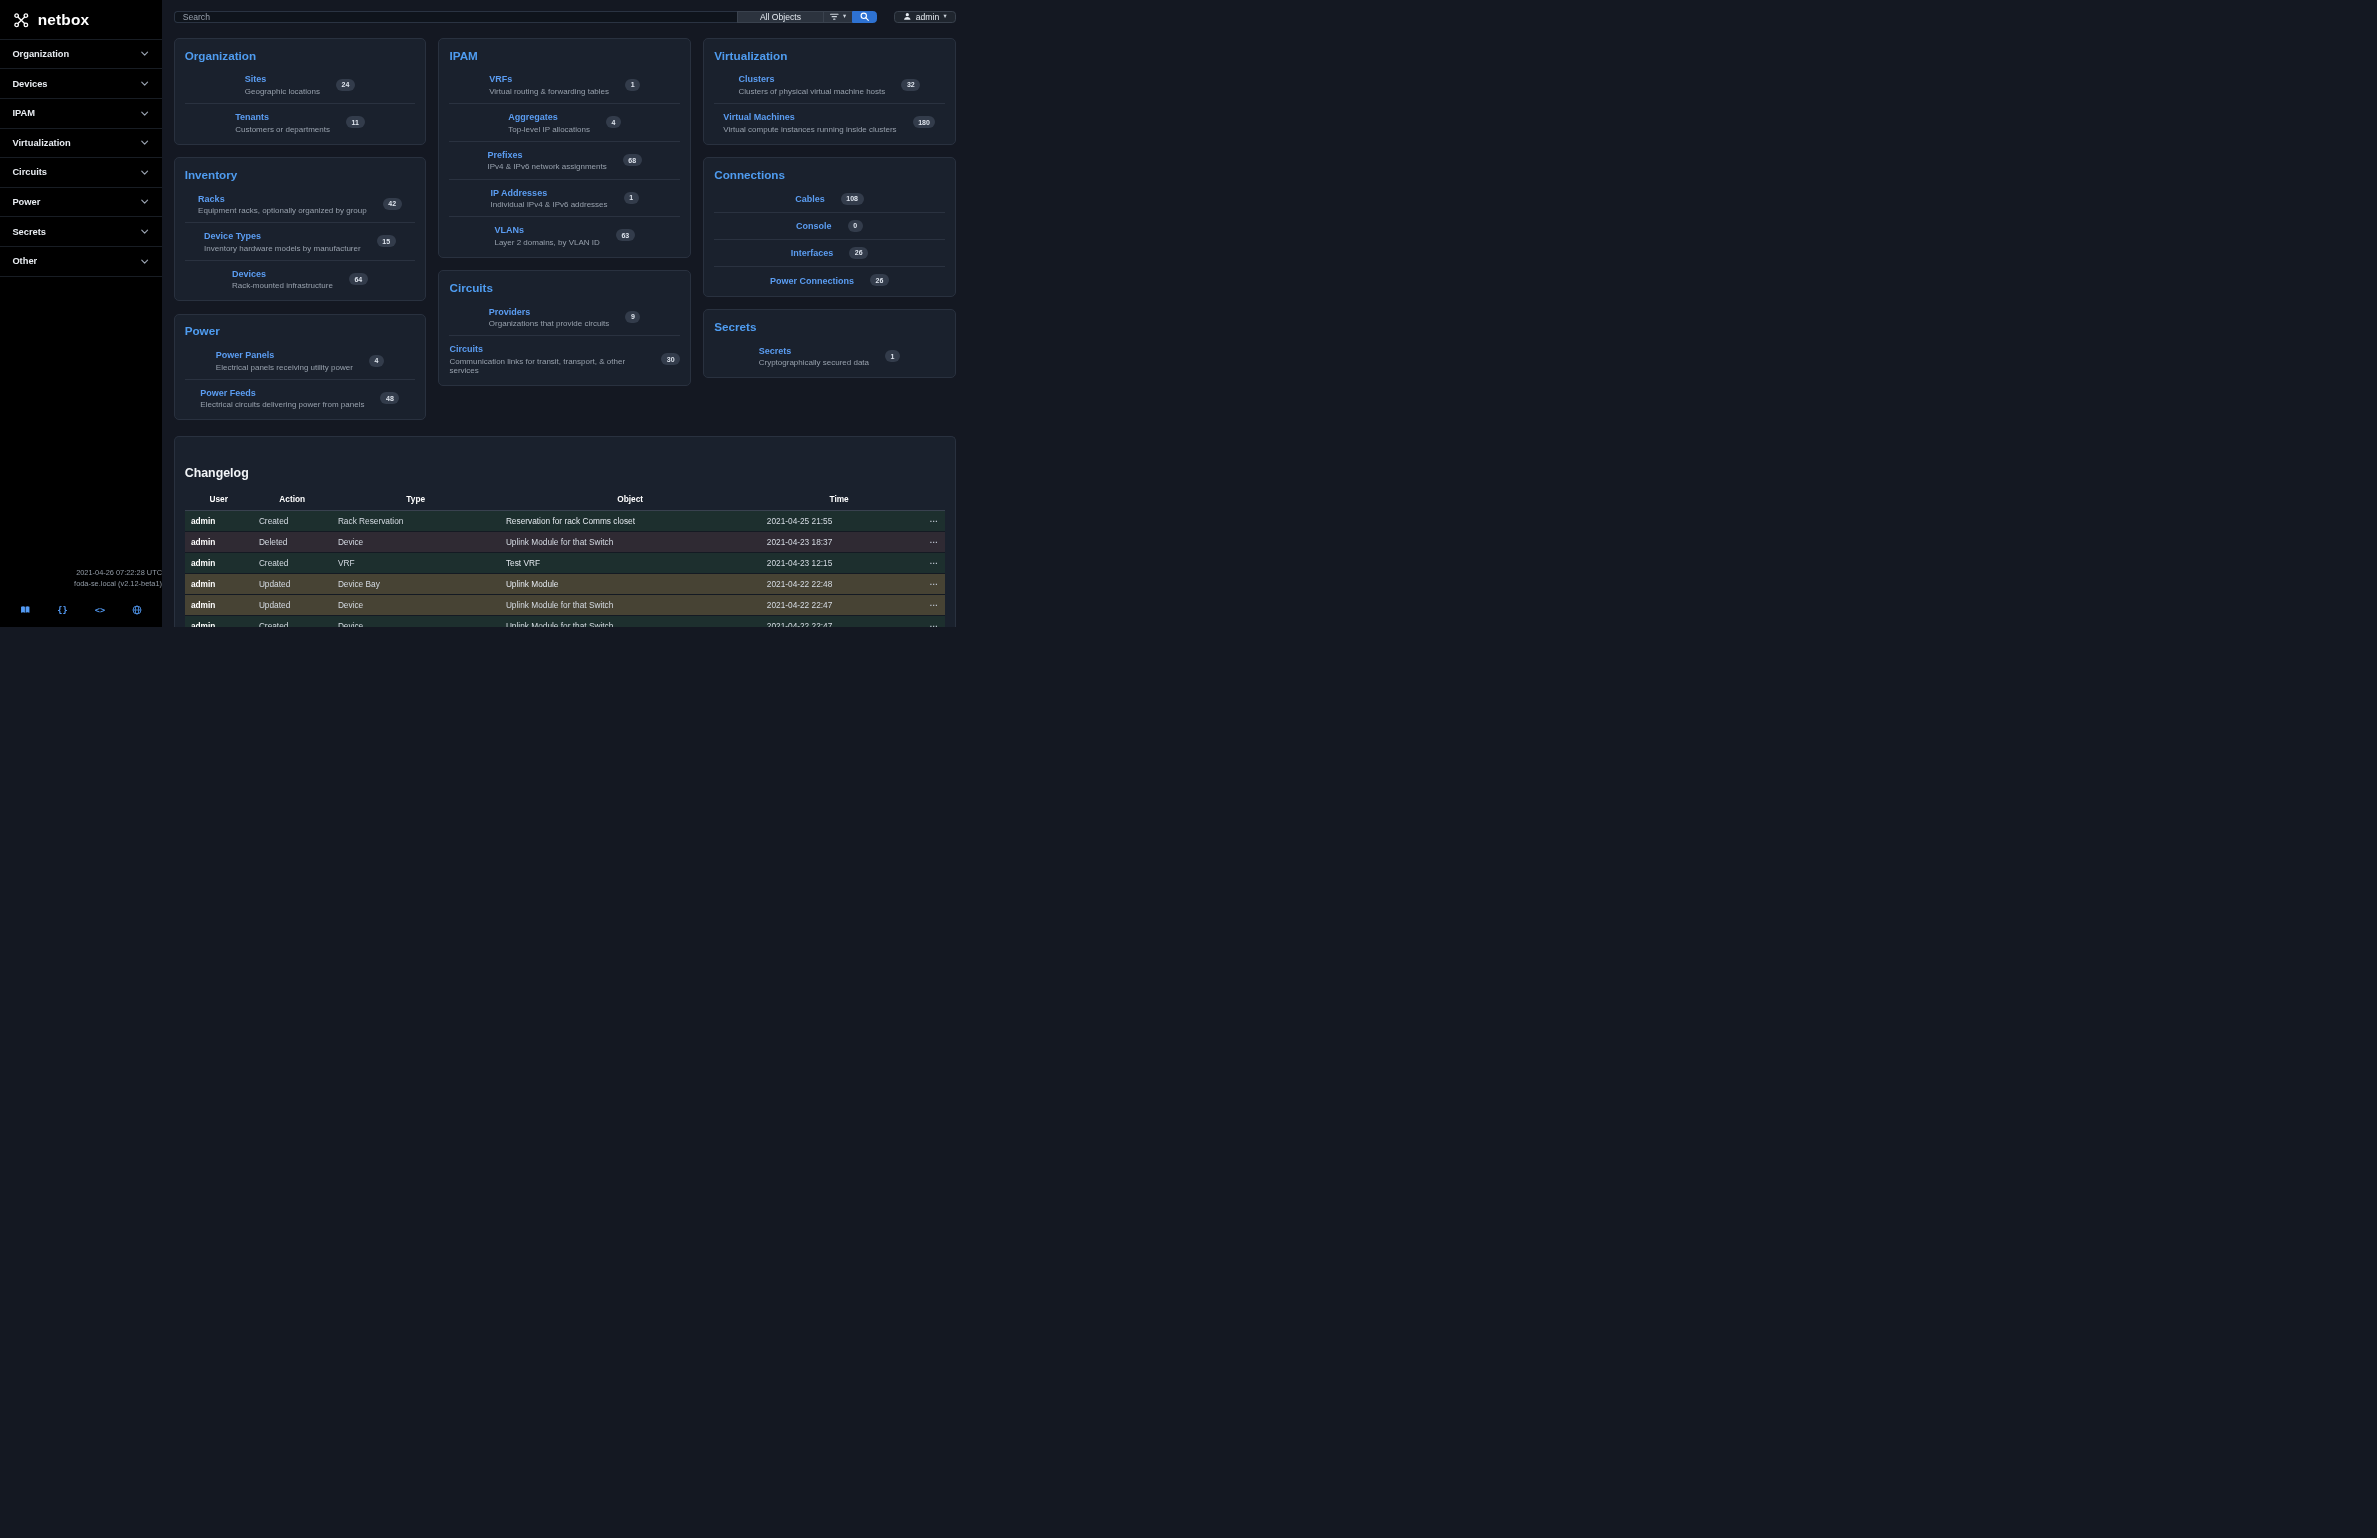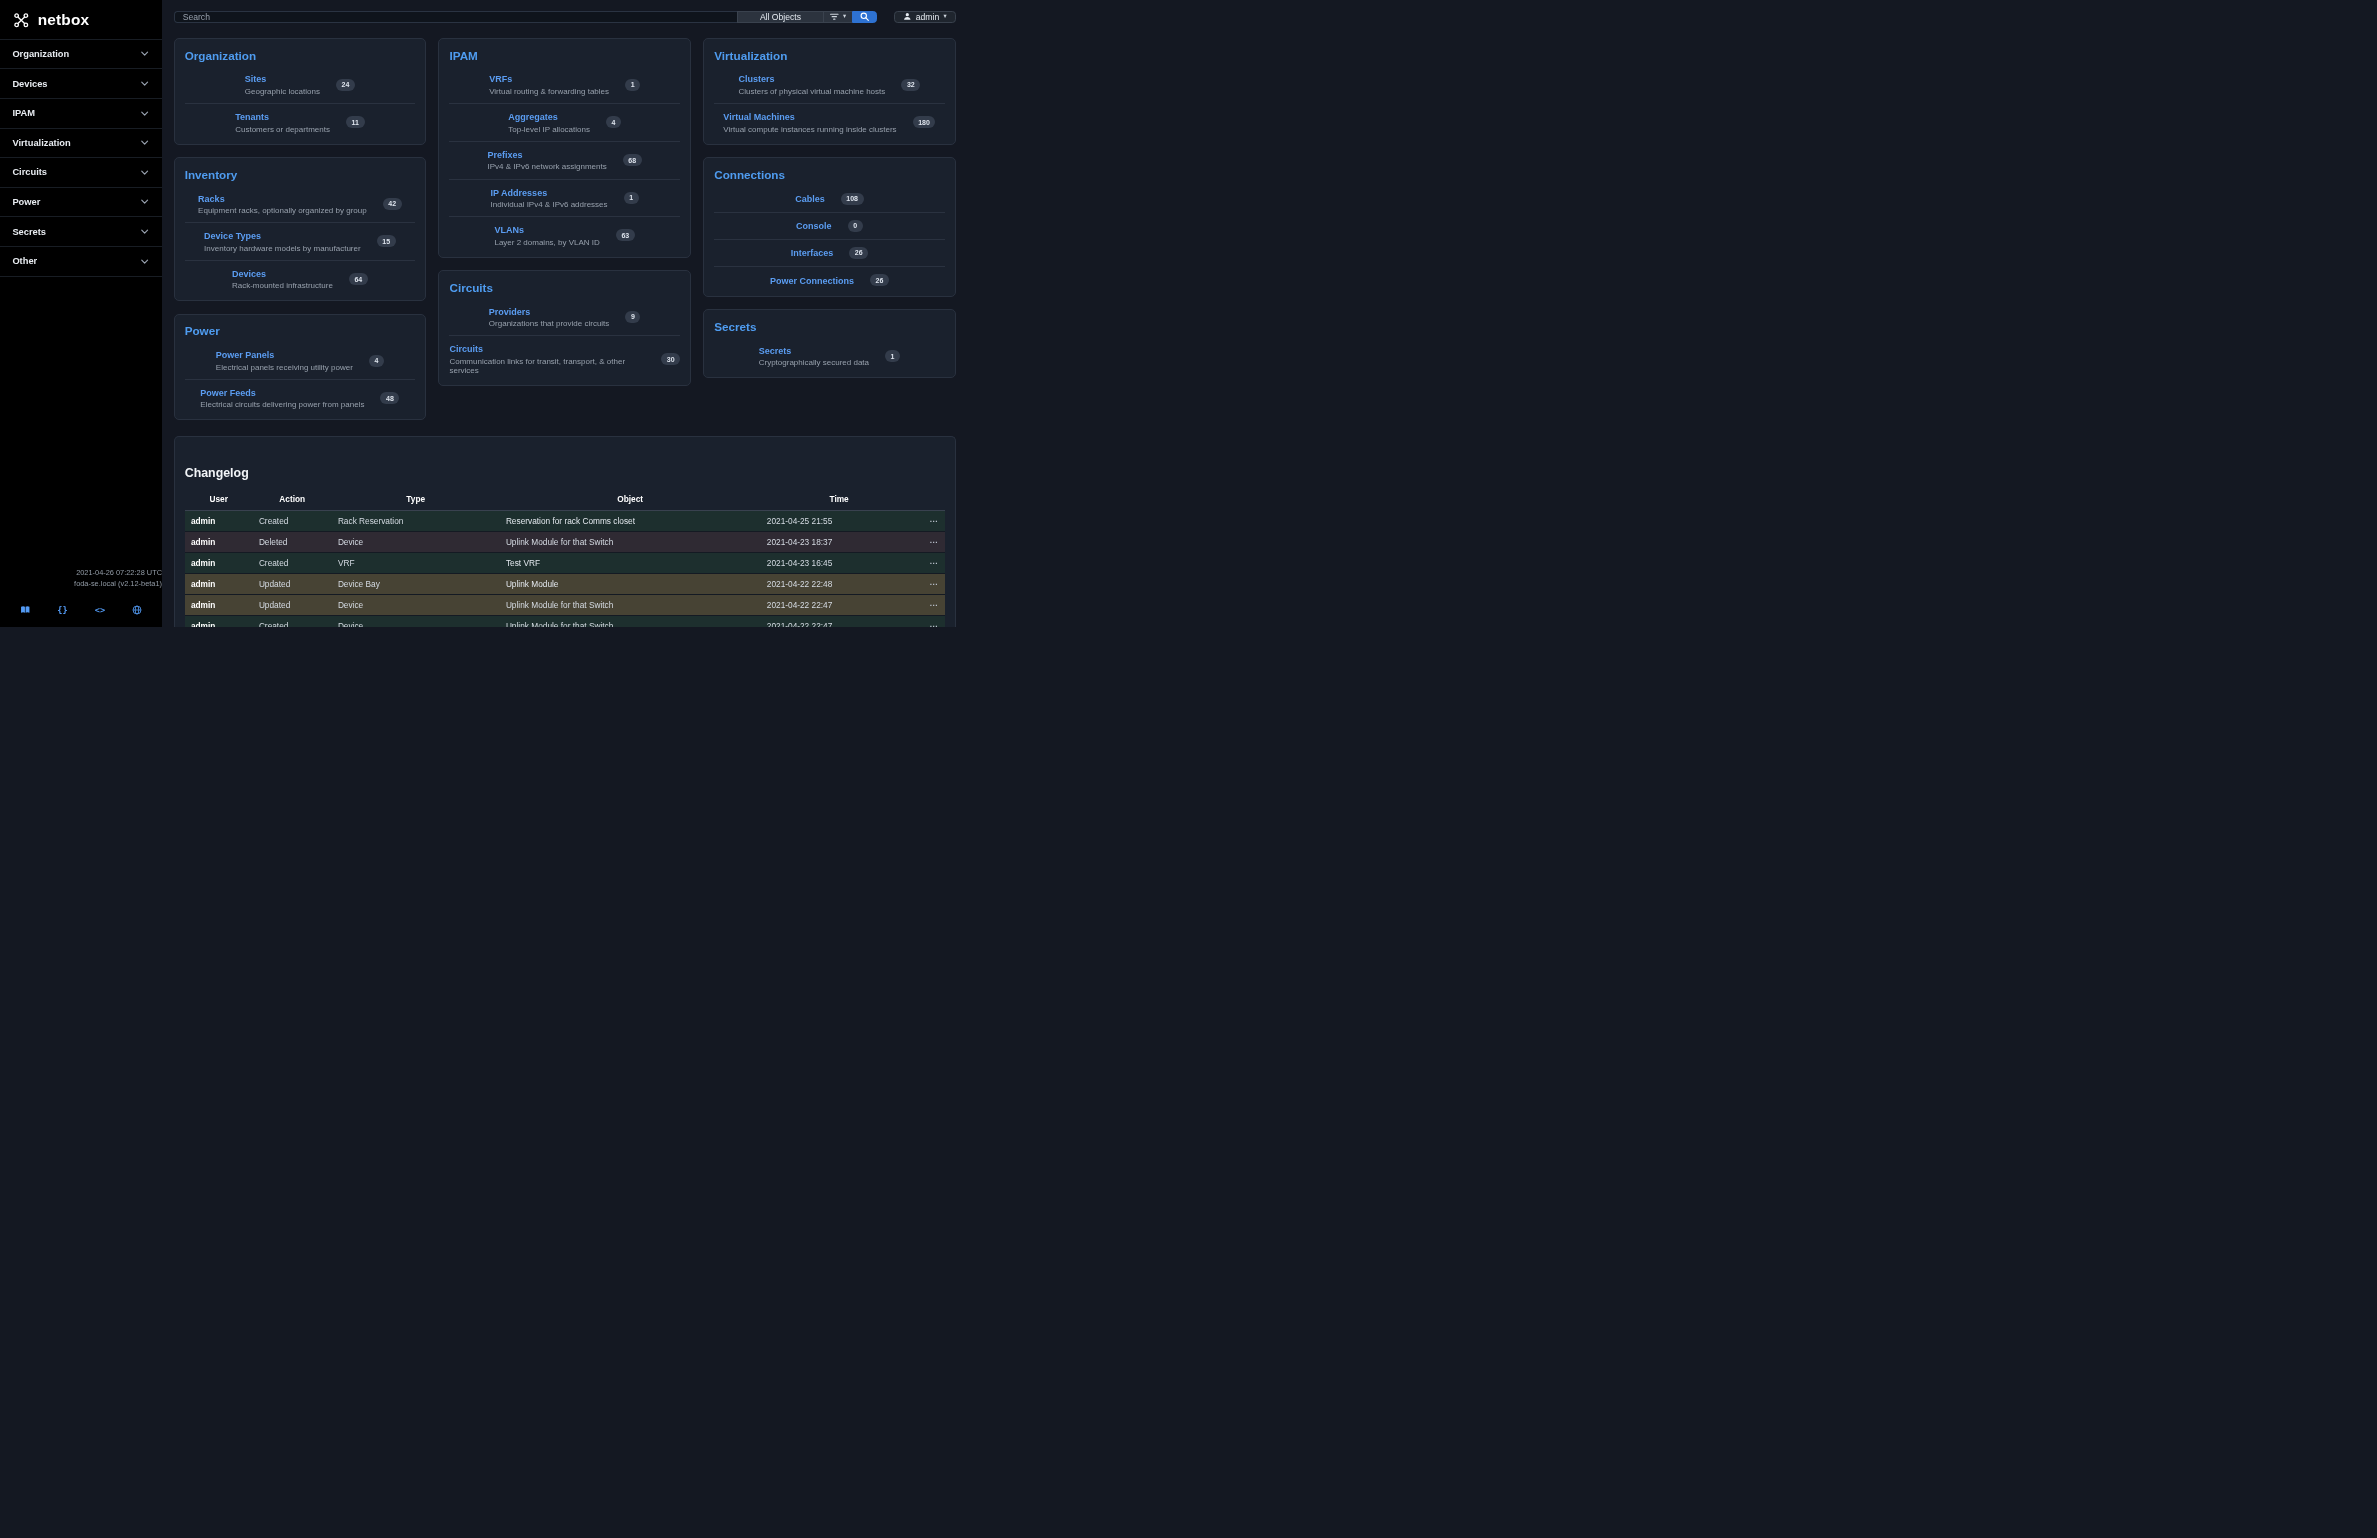"2021-04-23 16:45" td { text: 16:45 -> 12:15 }
